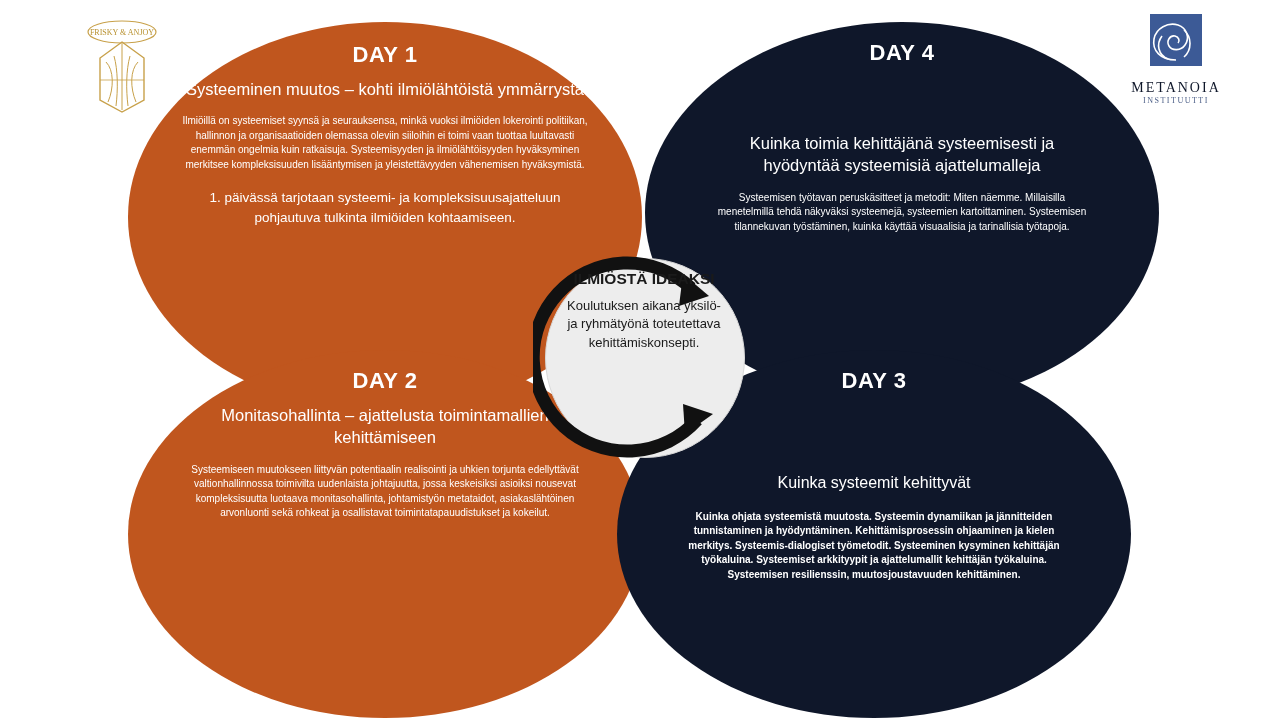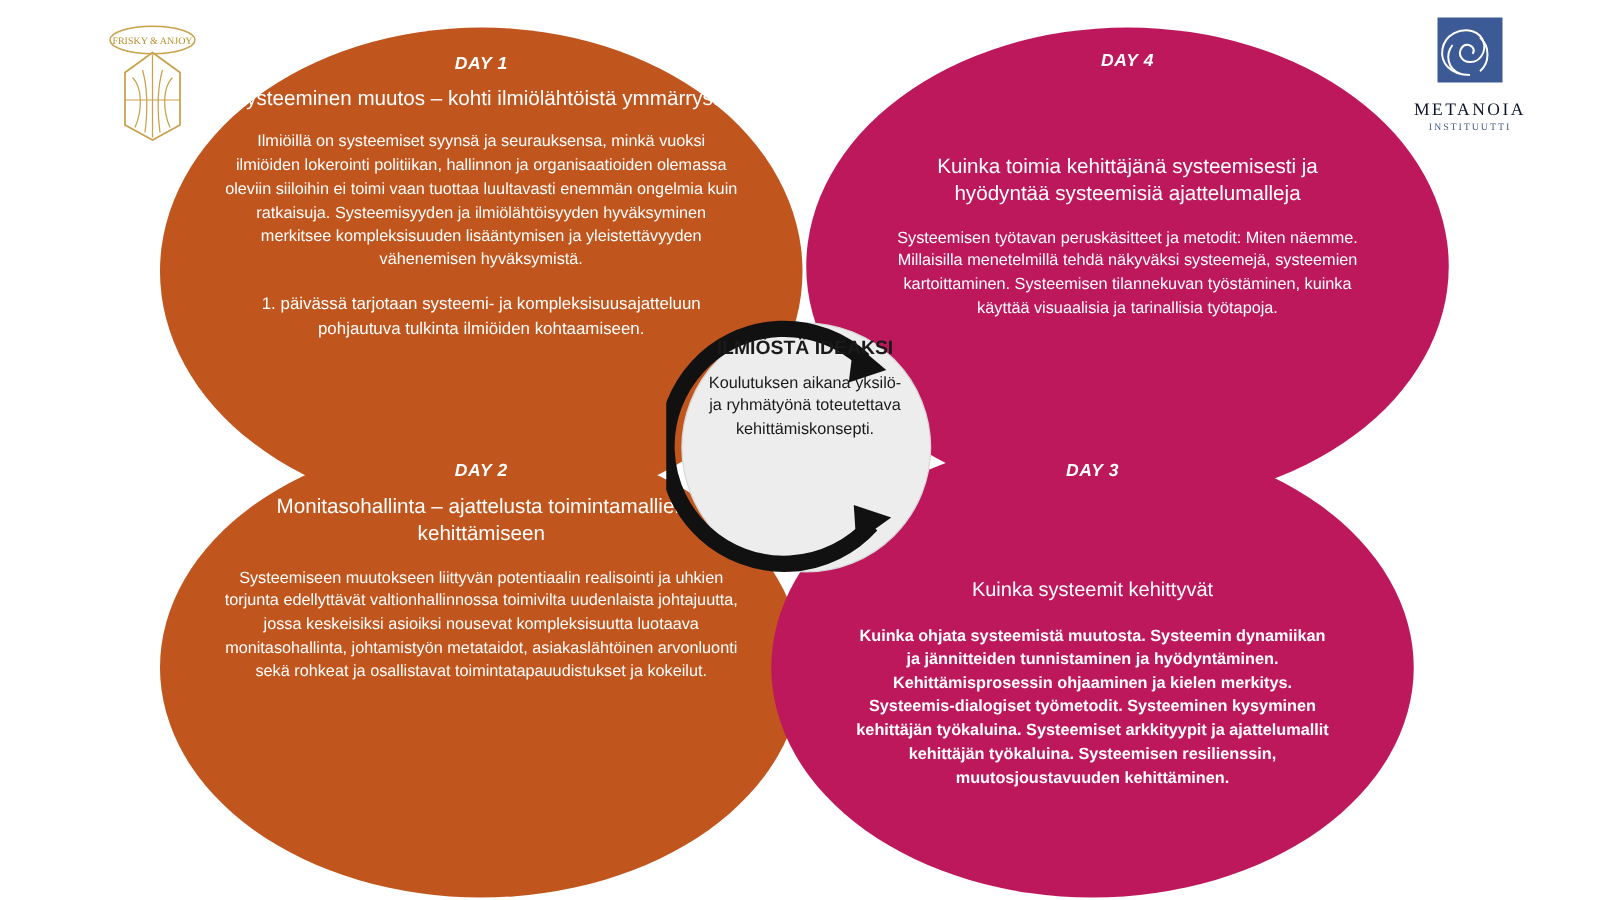"DAY 1" .day-label { font-size: 14px -> 22px; font-style: italic -> none }
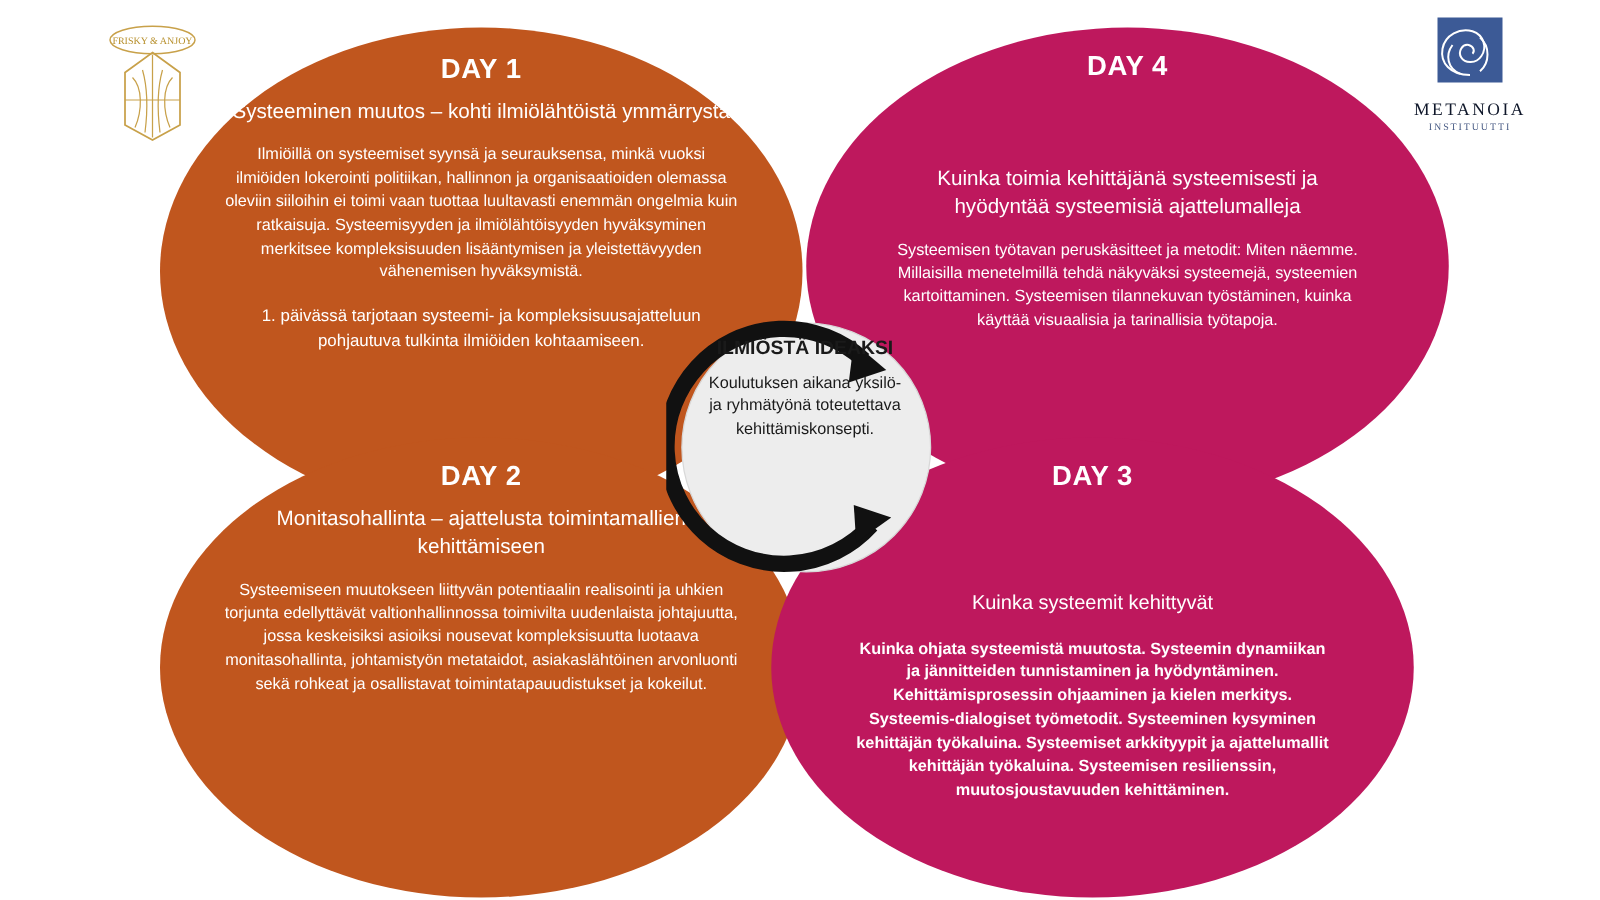"DAY 4" .quad.blue { background: #be185d -> #0f172a }
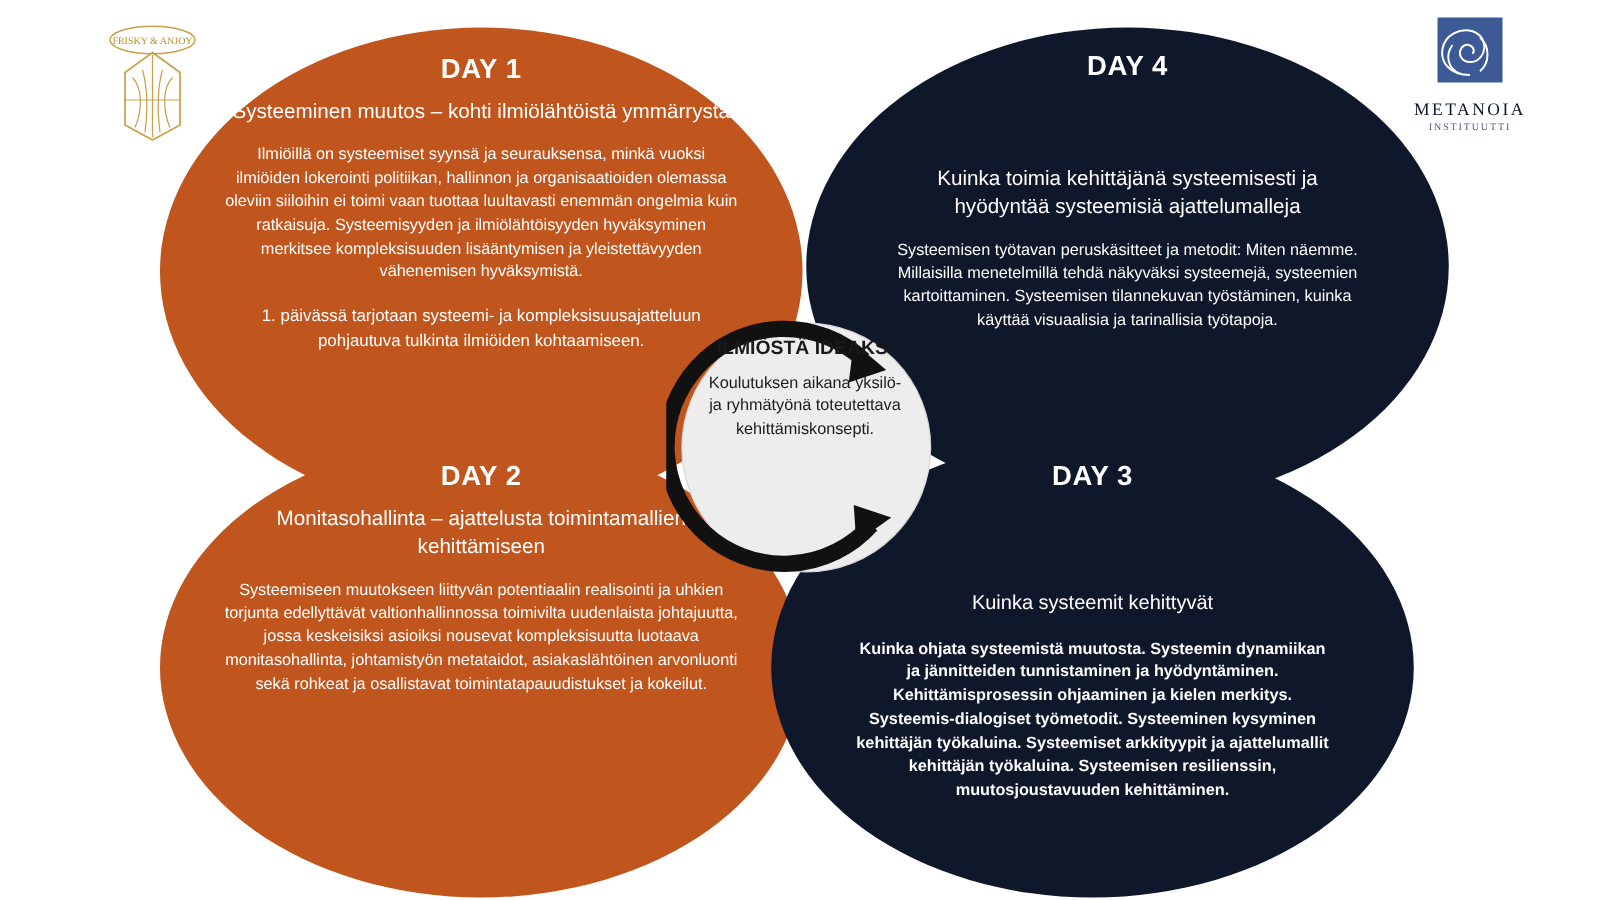"Ilmiöillä on systeemiset syynsä ja" .quad-body { font-size: 13px -> 10px }
